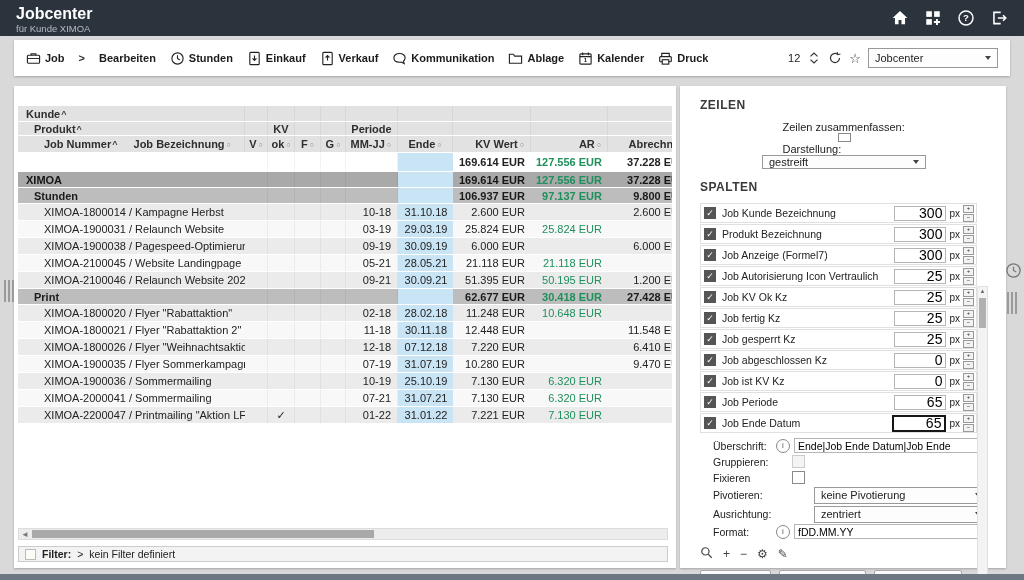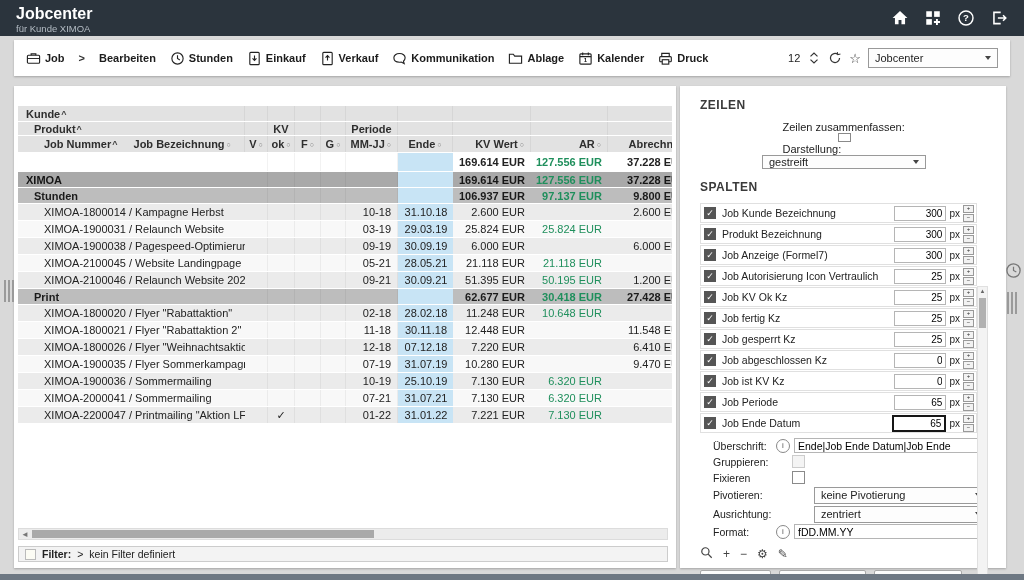"300" .sp-input { font-size: 10px -> 14px }
